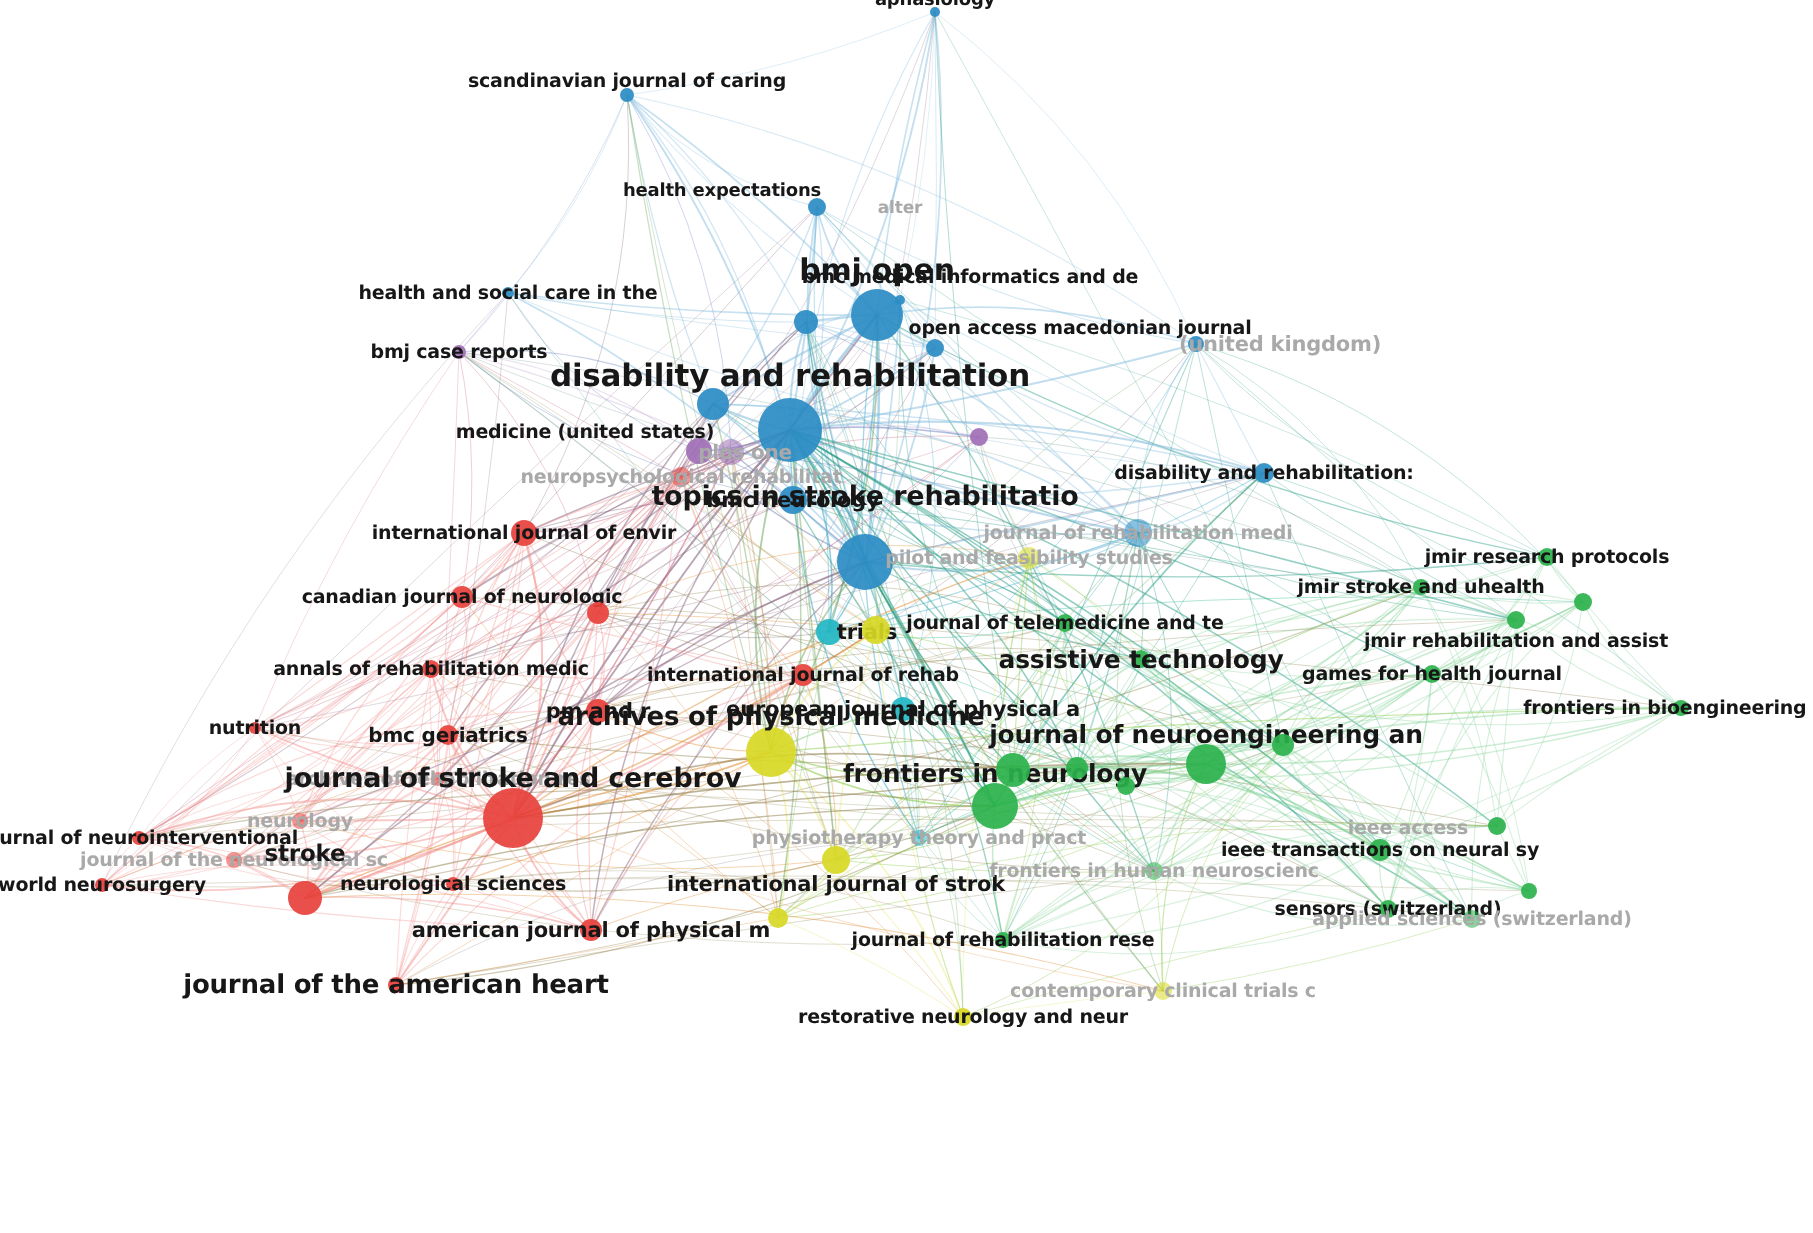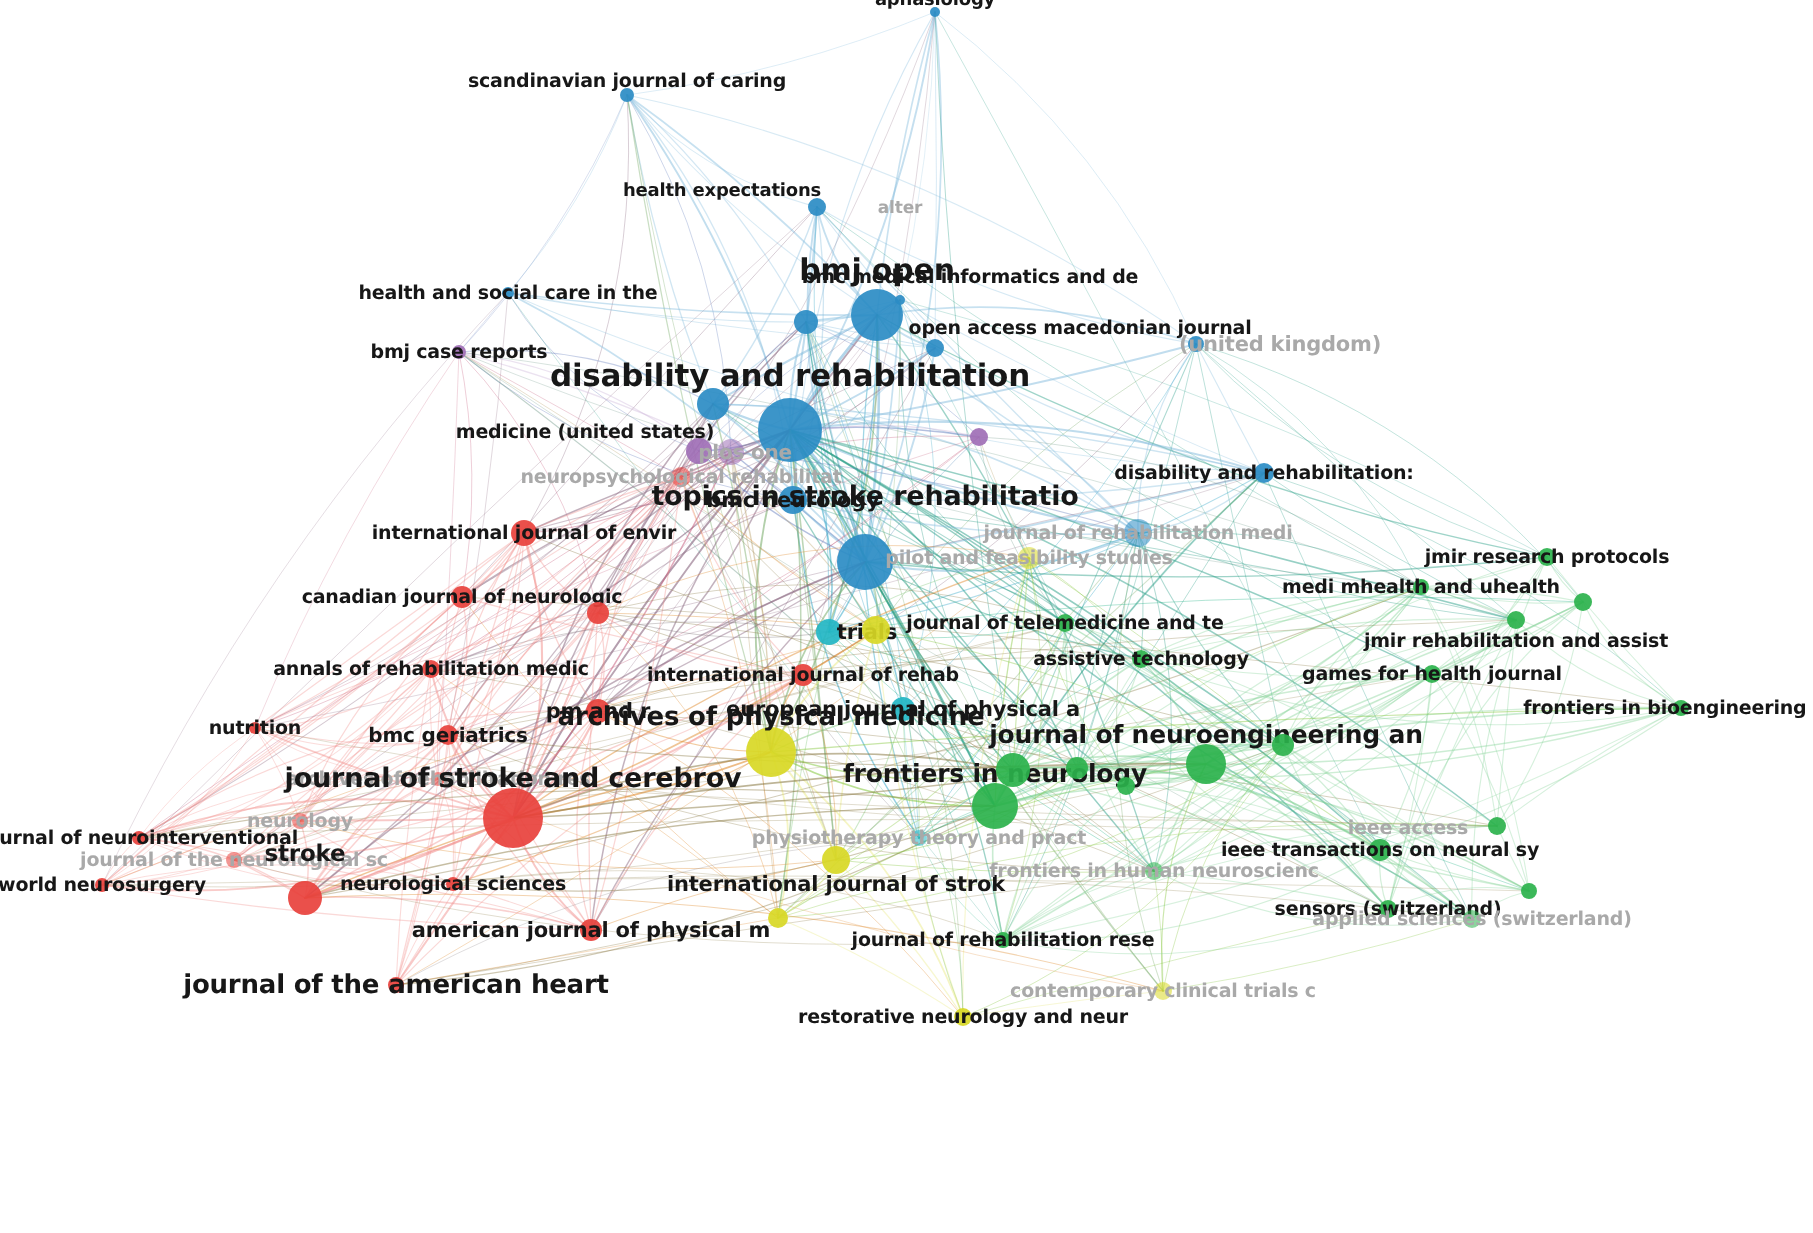"medi mhealth and uhealth" div.node-label { text: medi mhealth -> jmir stroke }
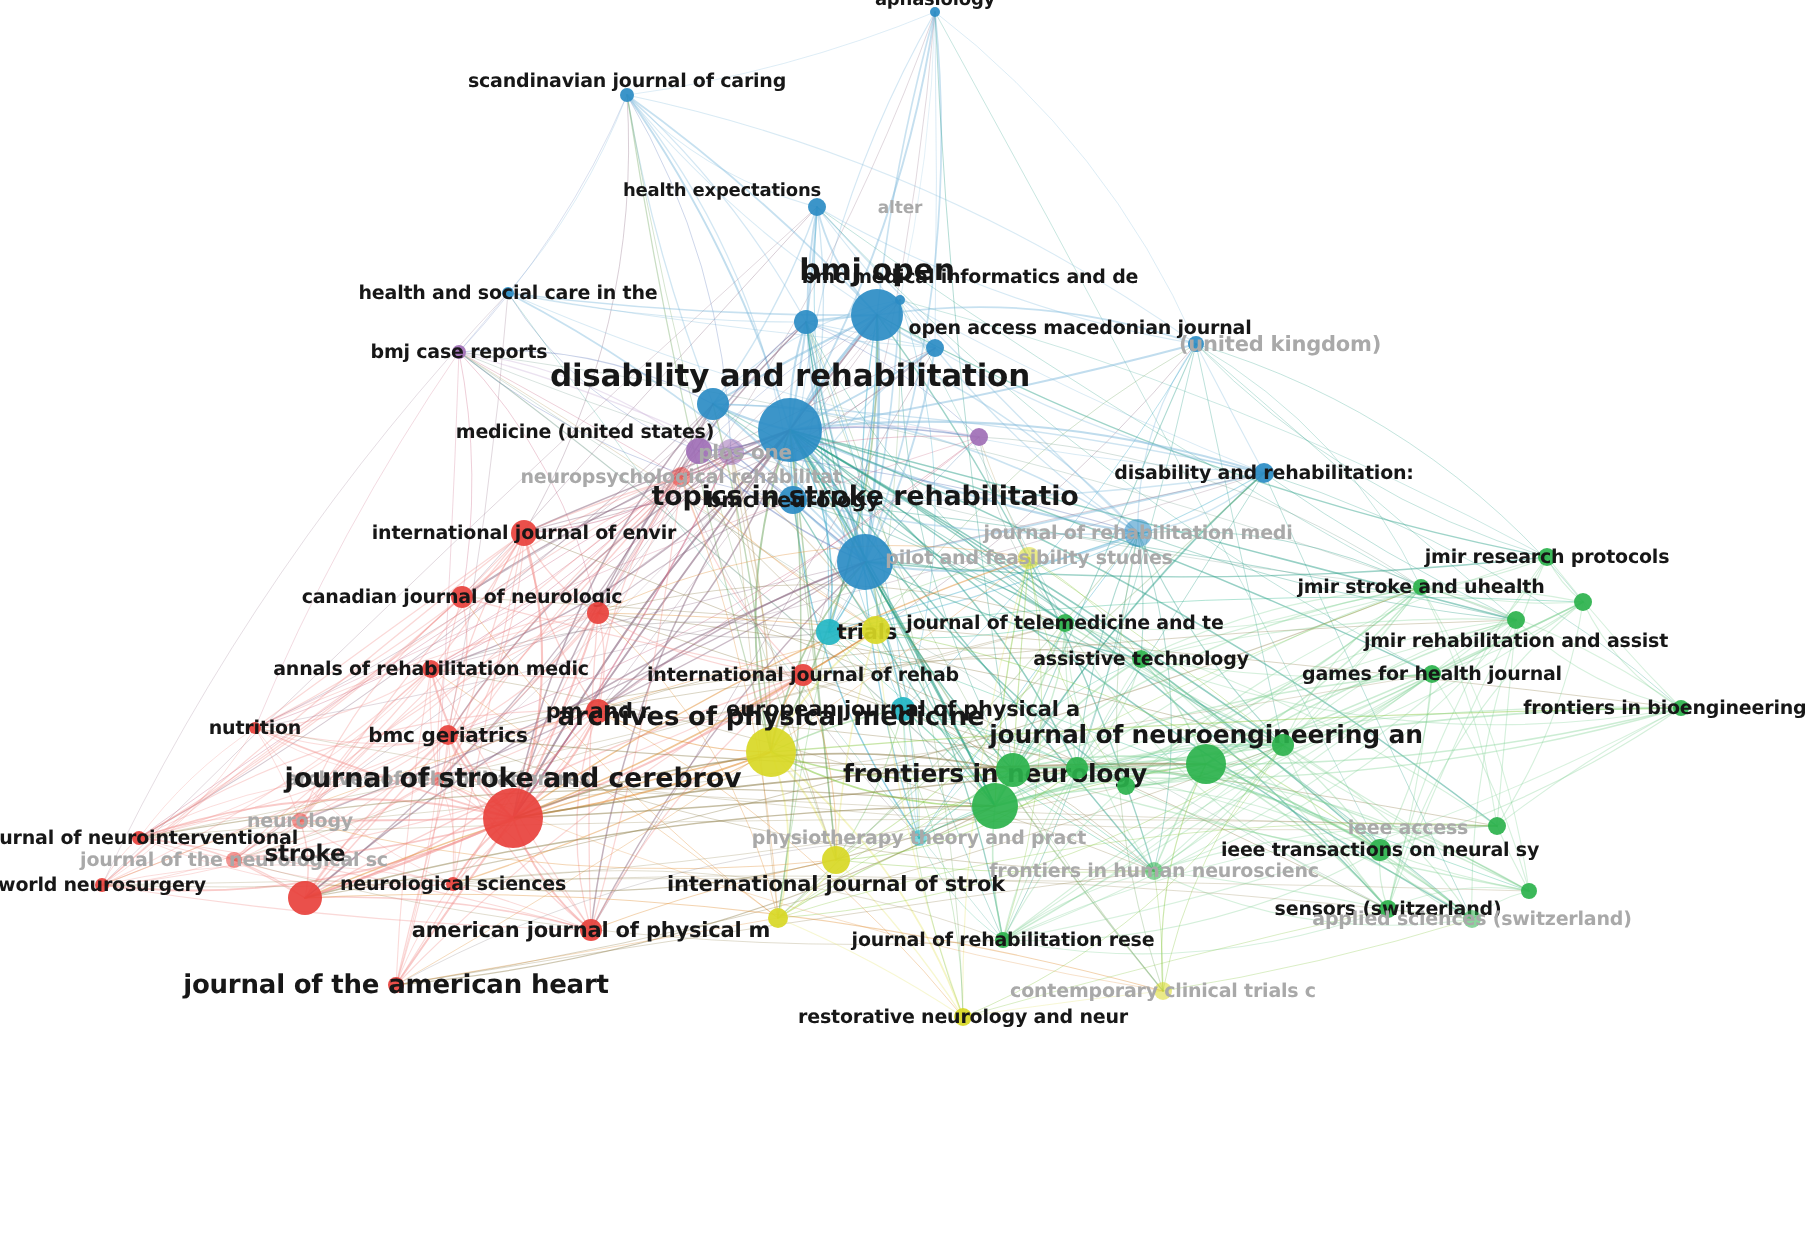"assistive technology" div.node-label { font-size: 19px -> 25px }
